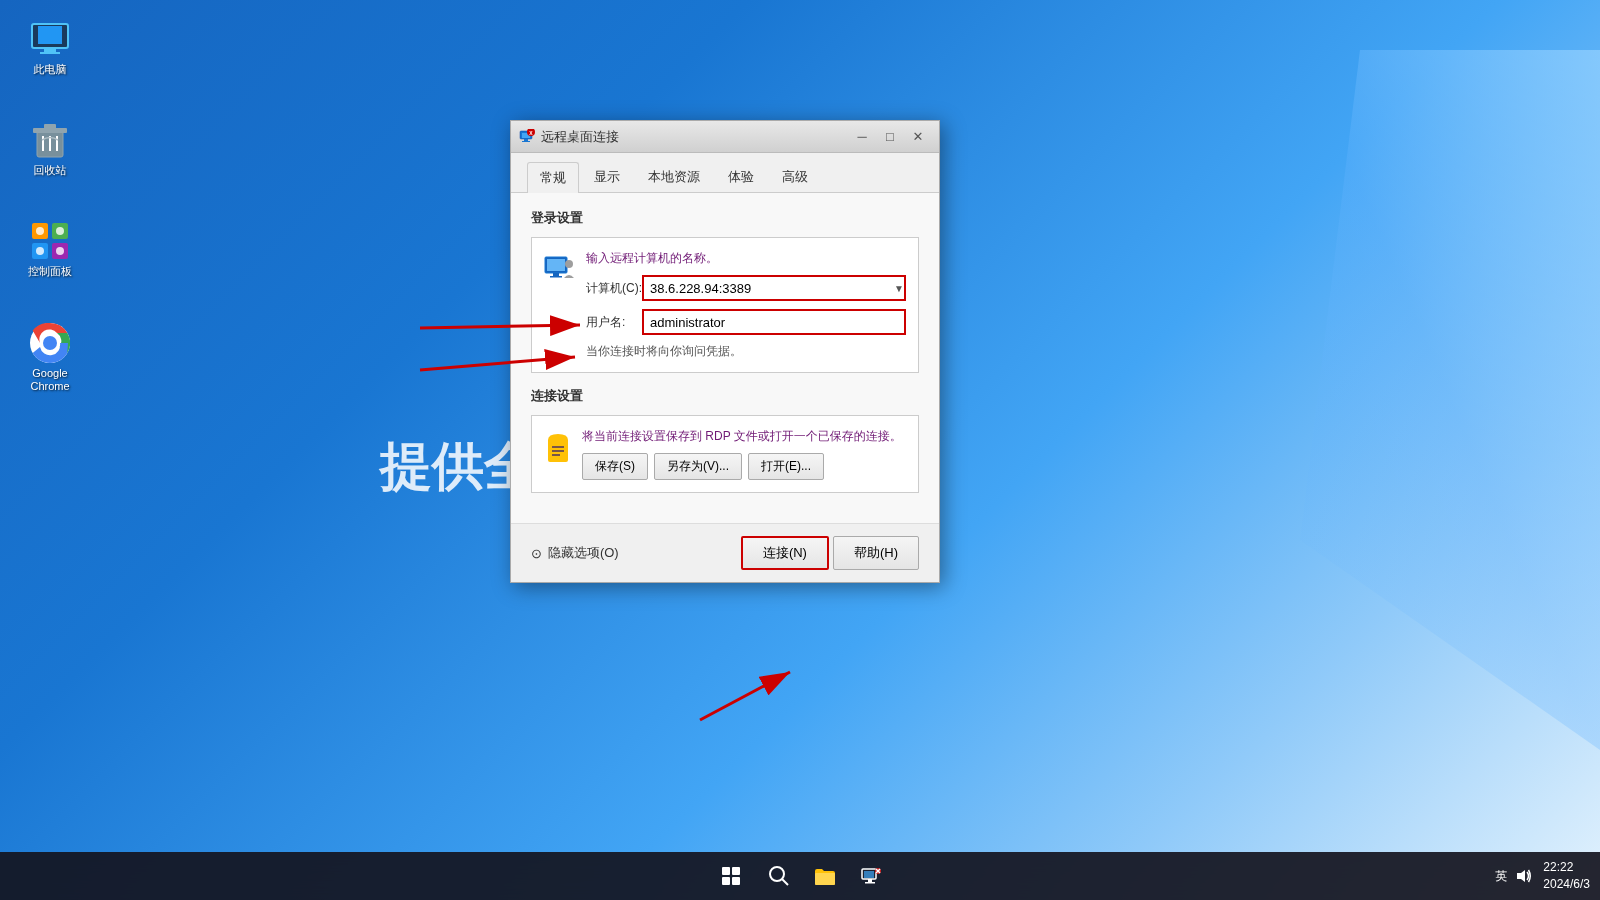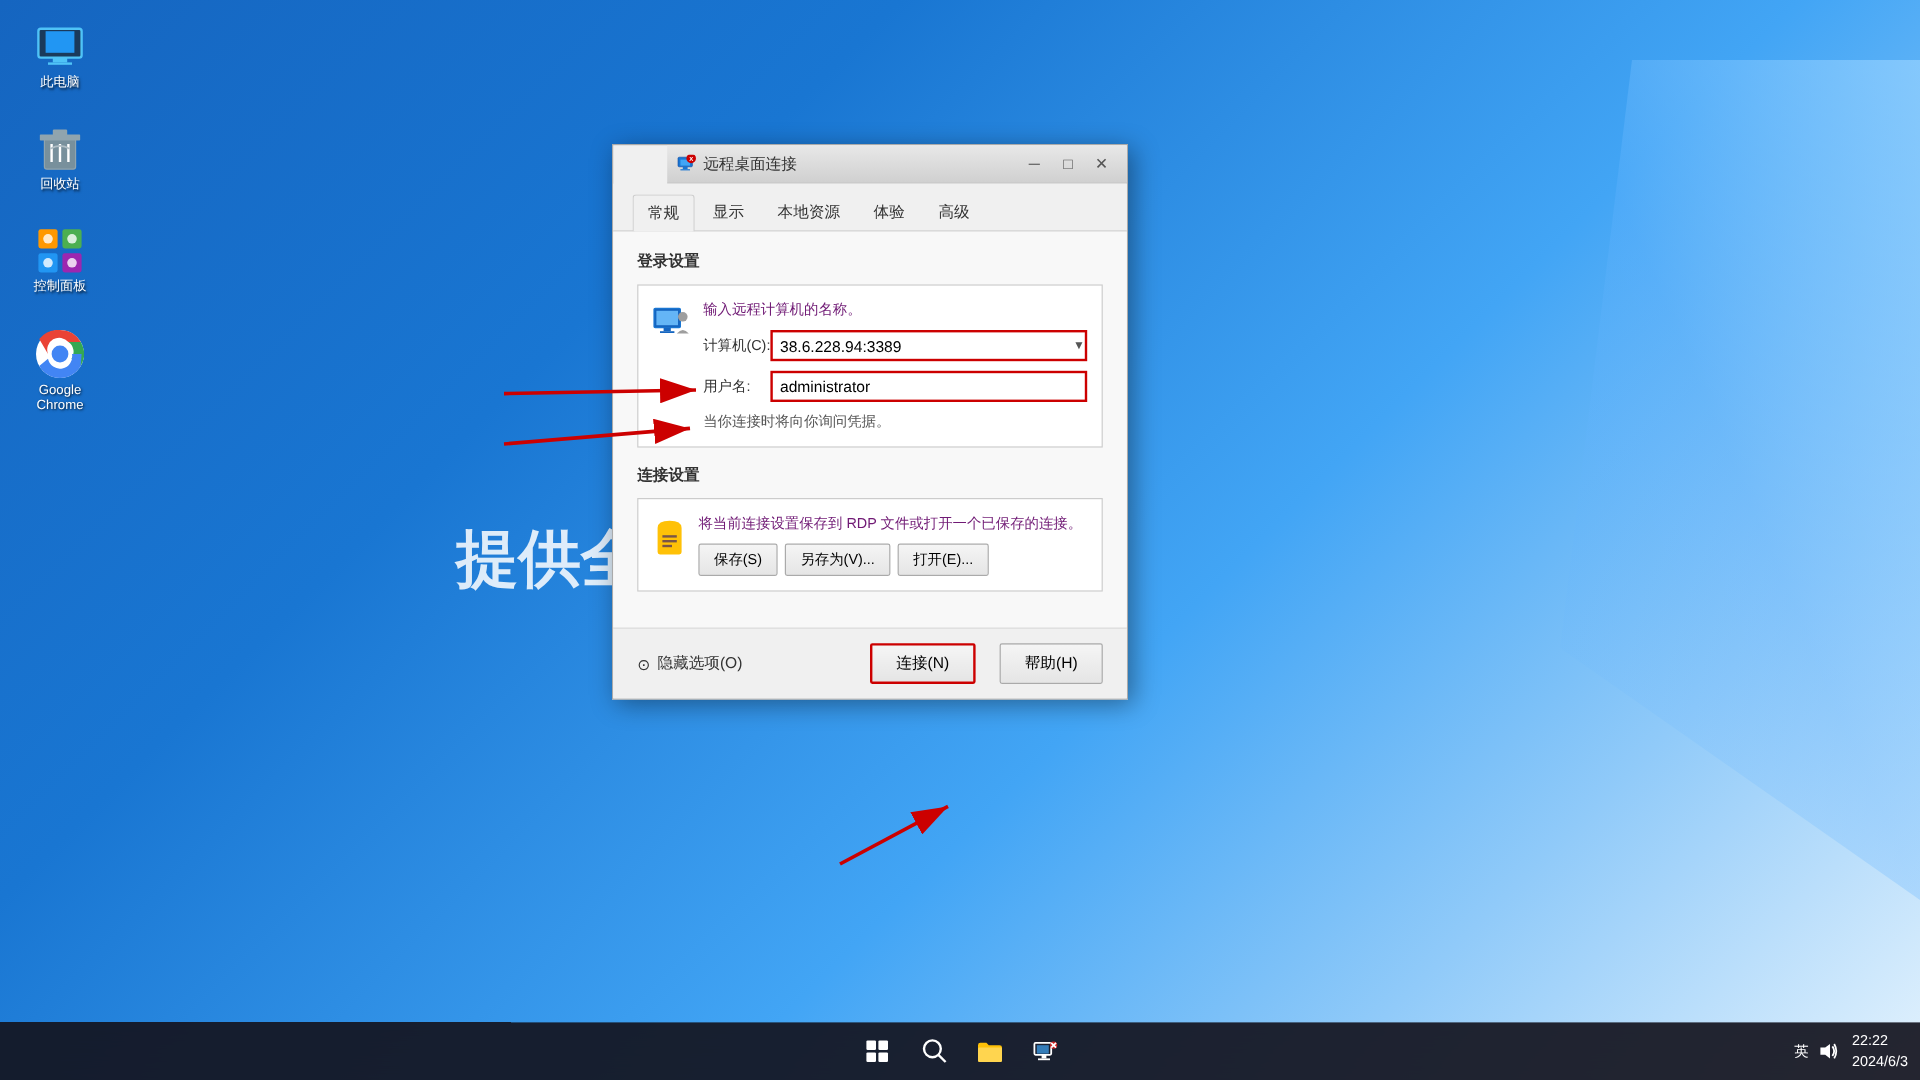"此电脑" .desktop-icons { gap: 20px -> 36px }
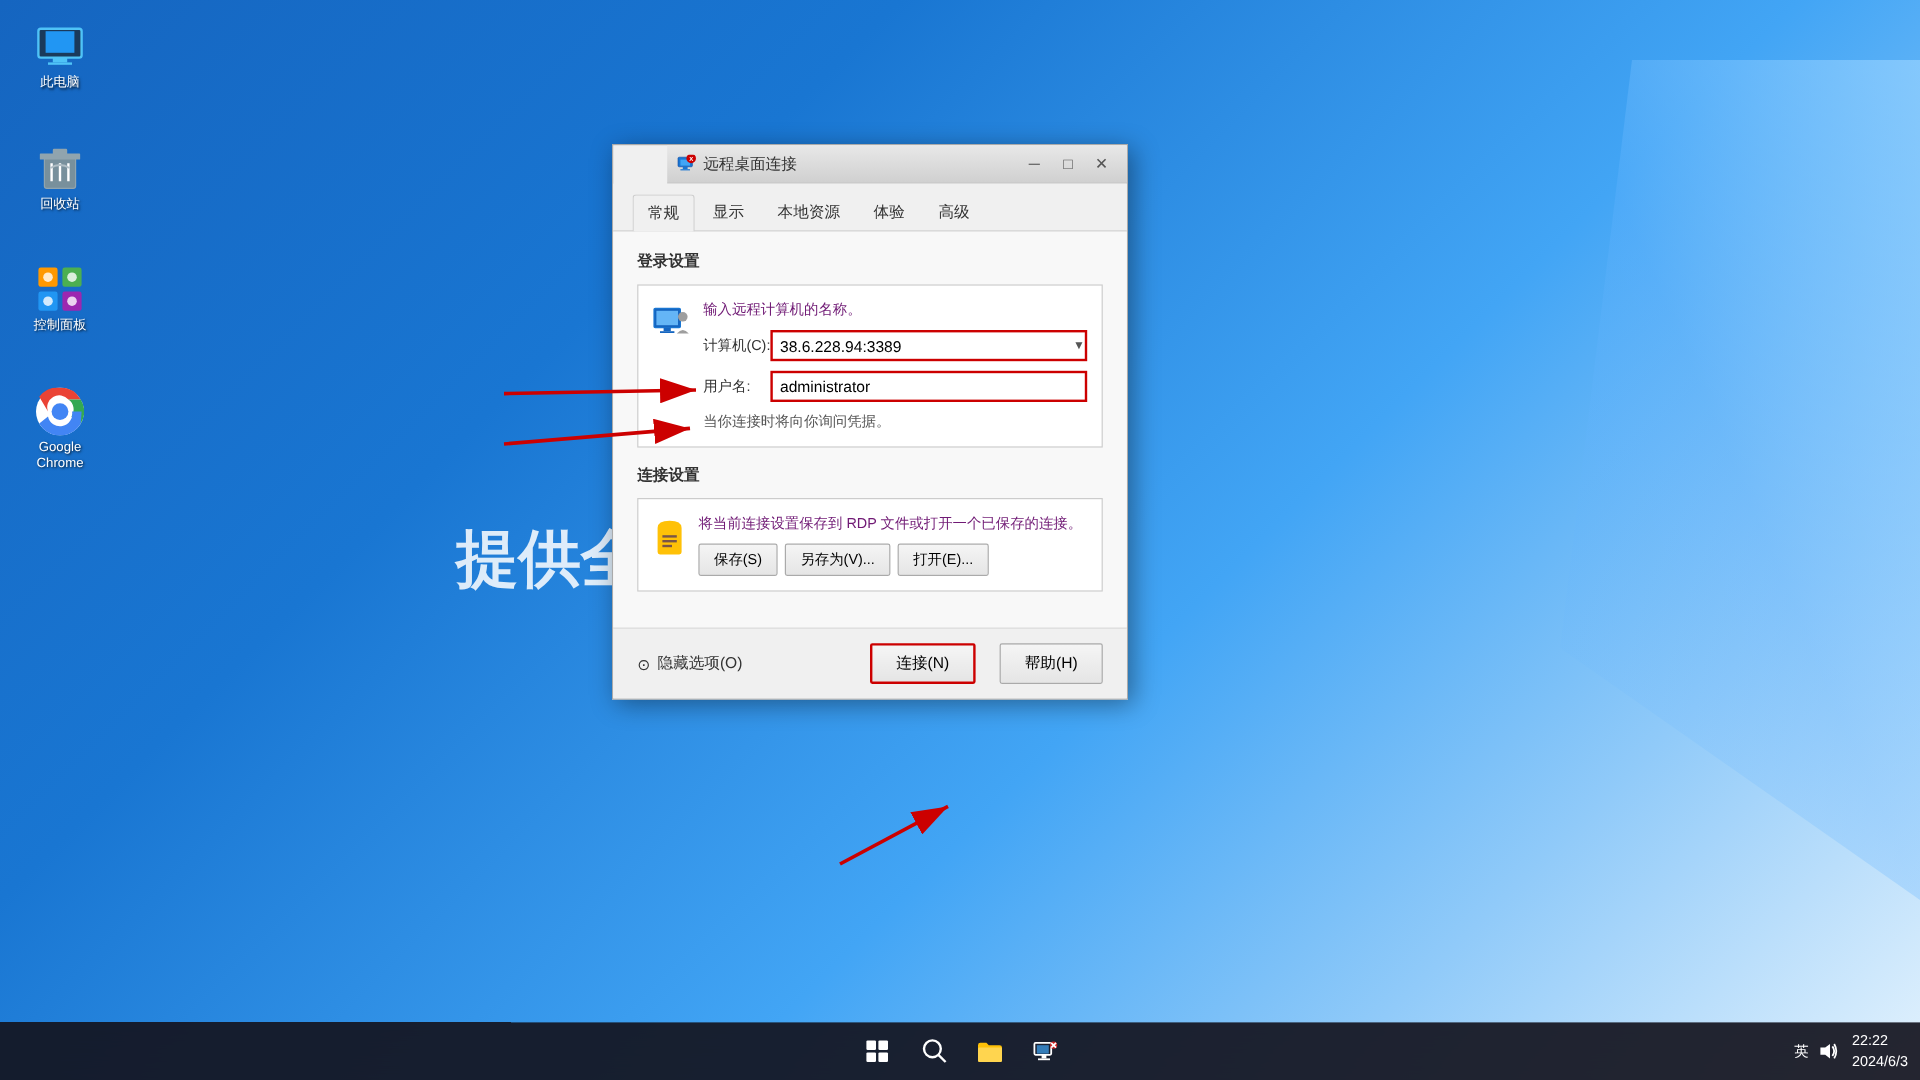"远程桌面连接" .dialog-titlebar { margin-left: 45px -> none }
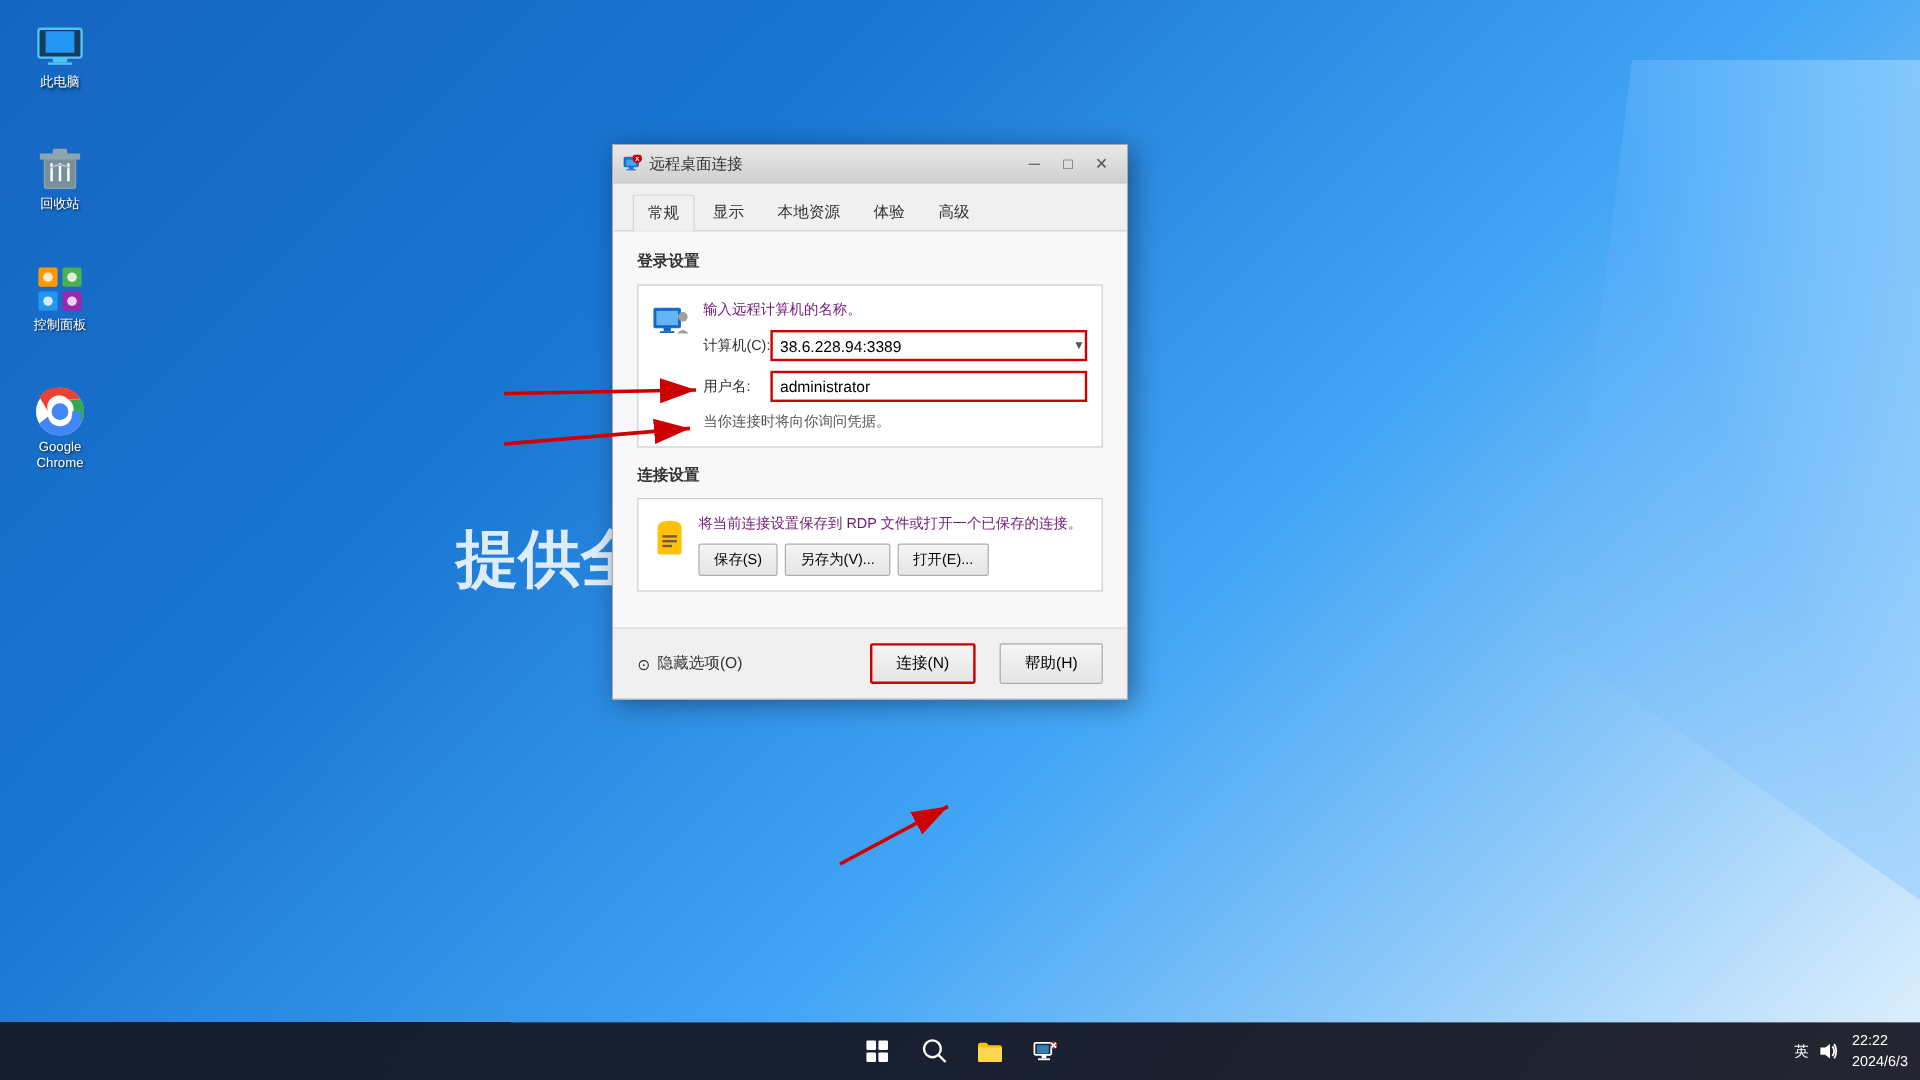"连接(N)" .footer-right { gap: 20px -> 4px }
